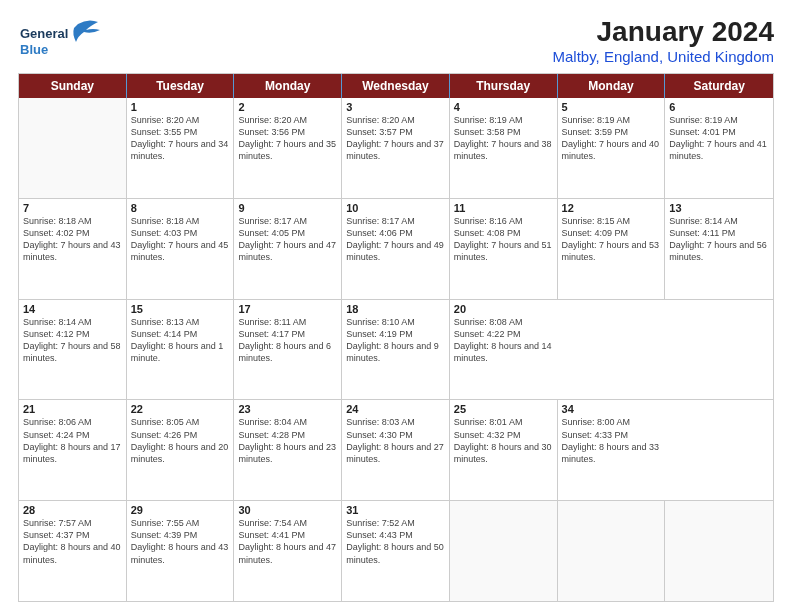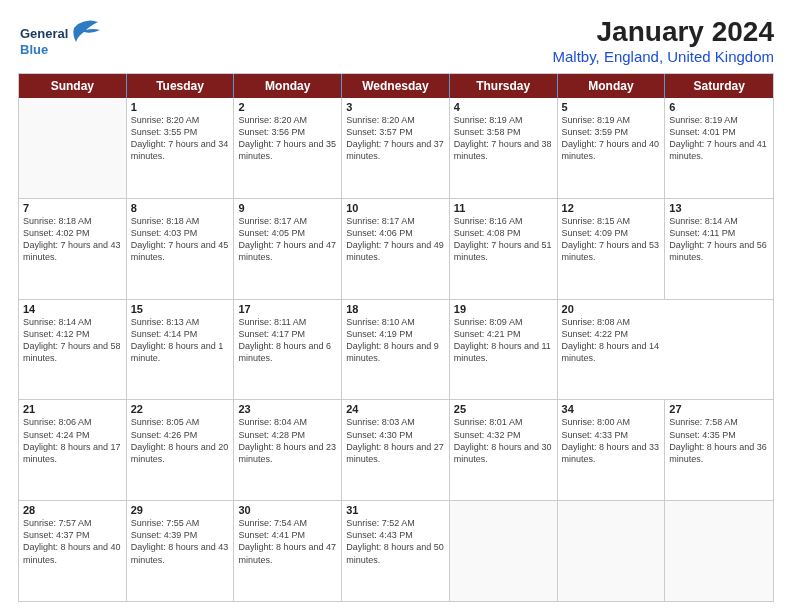"19" div.cal-cell { html: <div> <span>19</span> <div> <span>Sunrise: 8:09 AM</span><br> <span>Sunset: 4:21 PM</span><br> <span>Daylight: 8 hours and 11 minutes.</span> </div> </div> -> none }
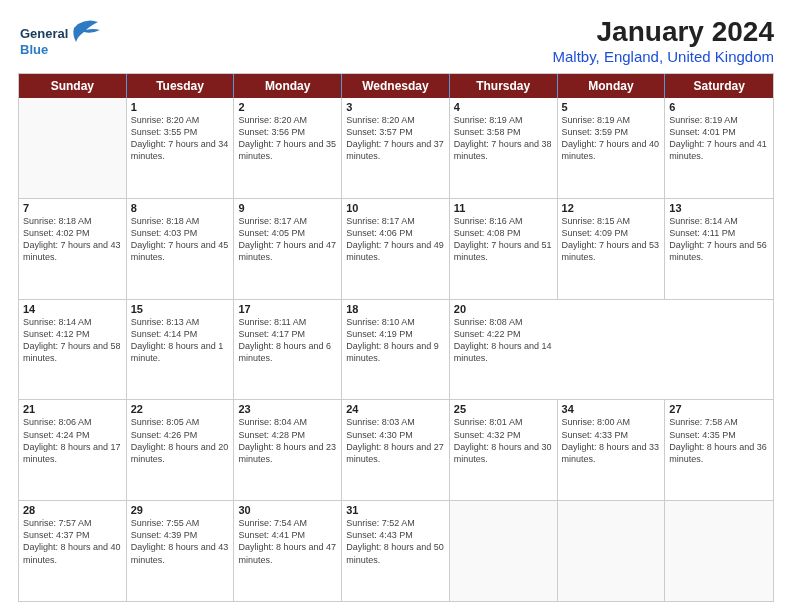"27" div.cal-cell { html: <div> <span>27</span> <div> <span>Sunrise: 7:58 AM</span><br> <span>Sunset: 4:35 PM</span><br> <span>Daylight: 8 hours and 36 minutes.</span> </div> </div> -> none }
